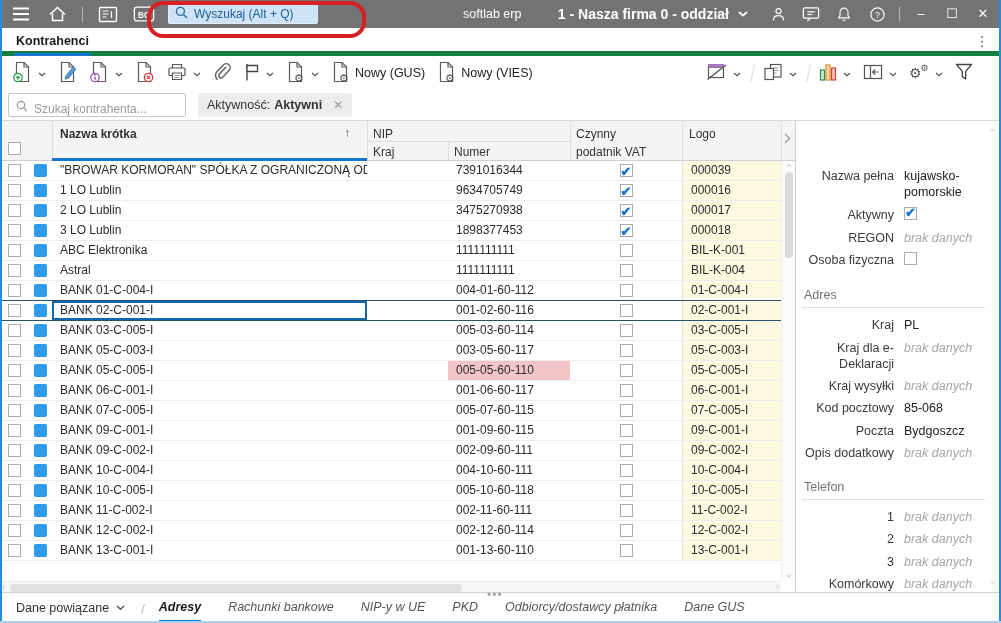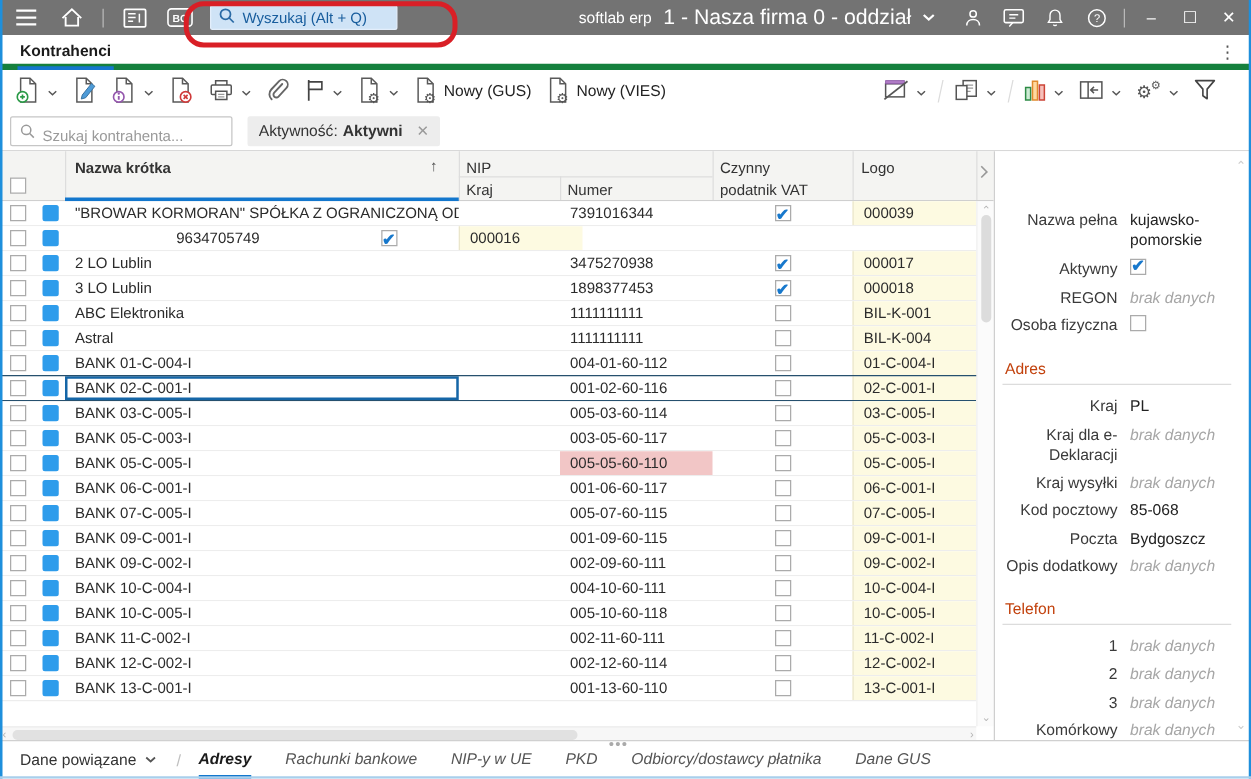"1 - Nasza firma 0" .tb-company { font-size: 17px -> 14px; font-weight: none -> bold }
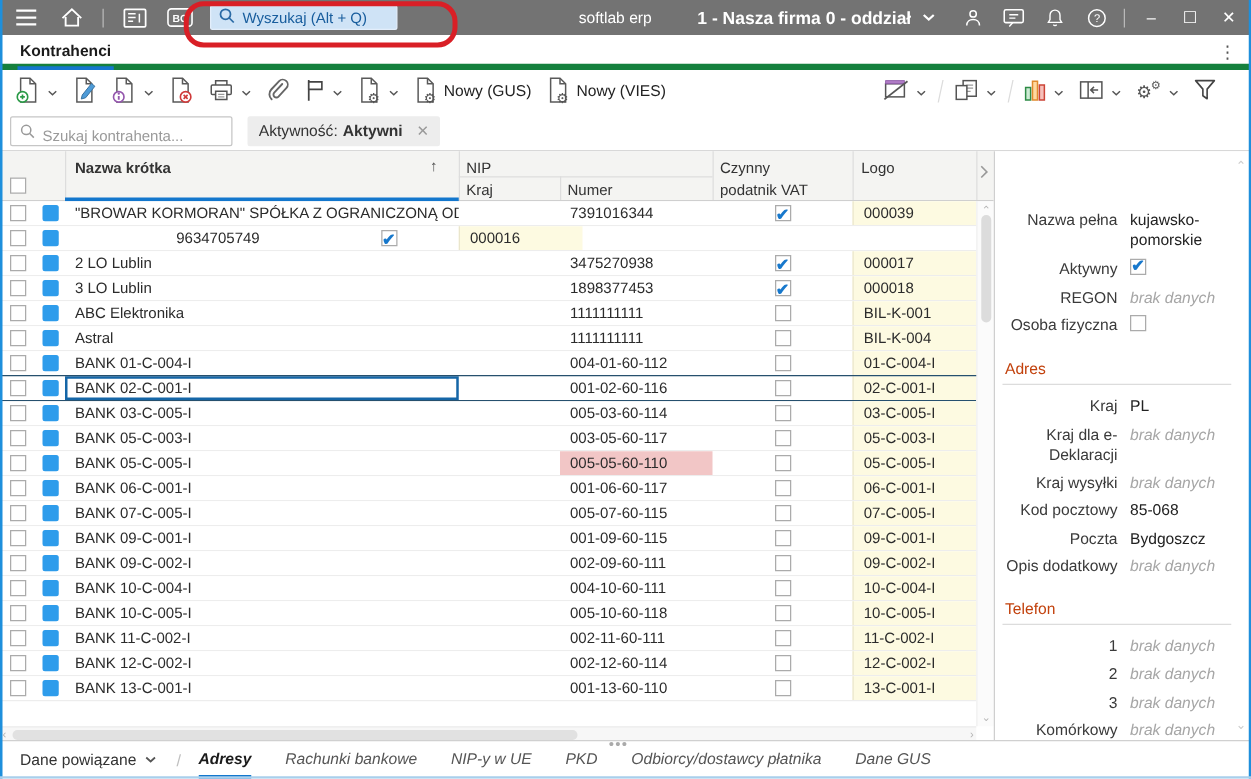"1 LO Lublin" div.c { html: none -> <div>1 LO Lublin</div> }
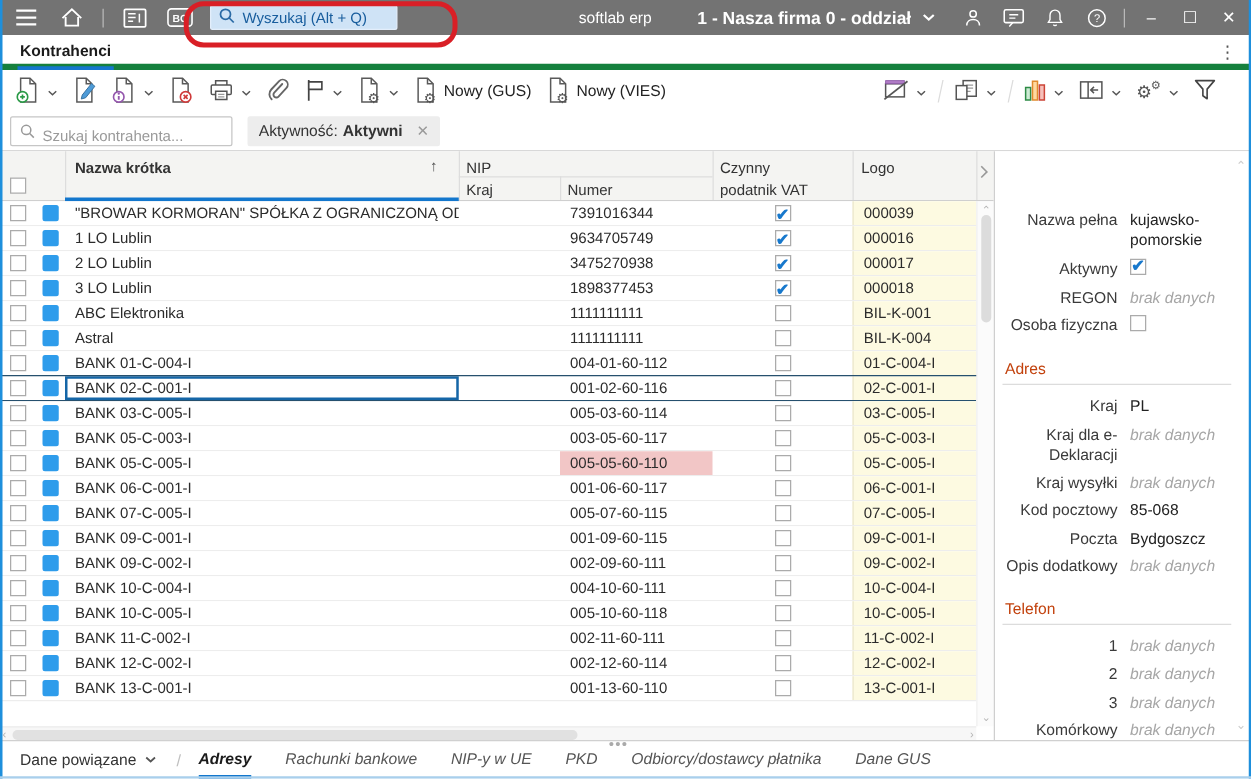"Adres" .fsection { color: #c2410c -> #737373 }
